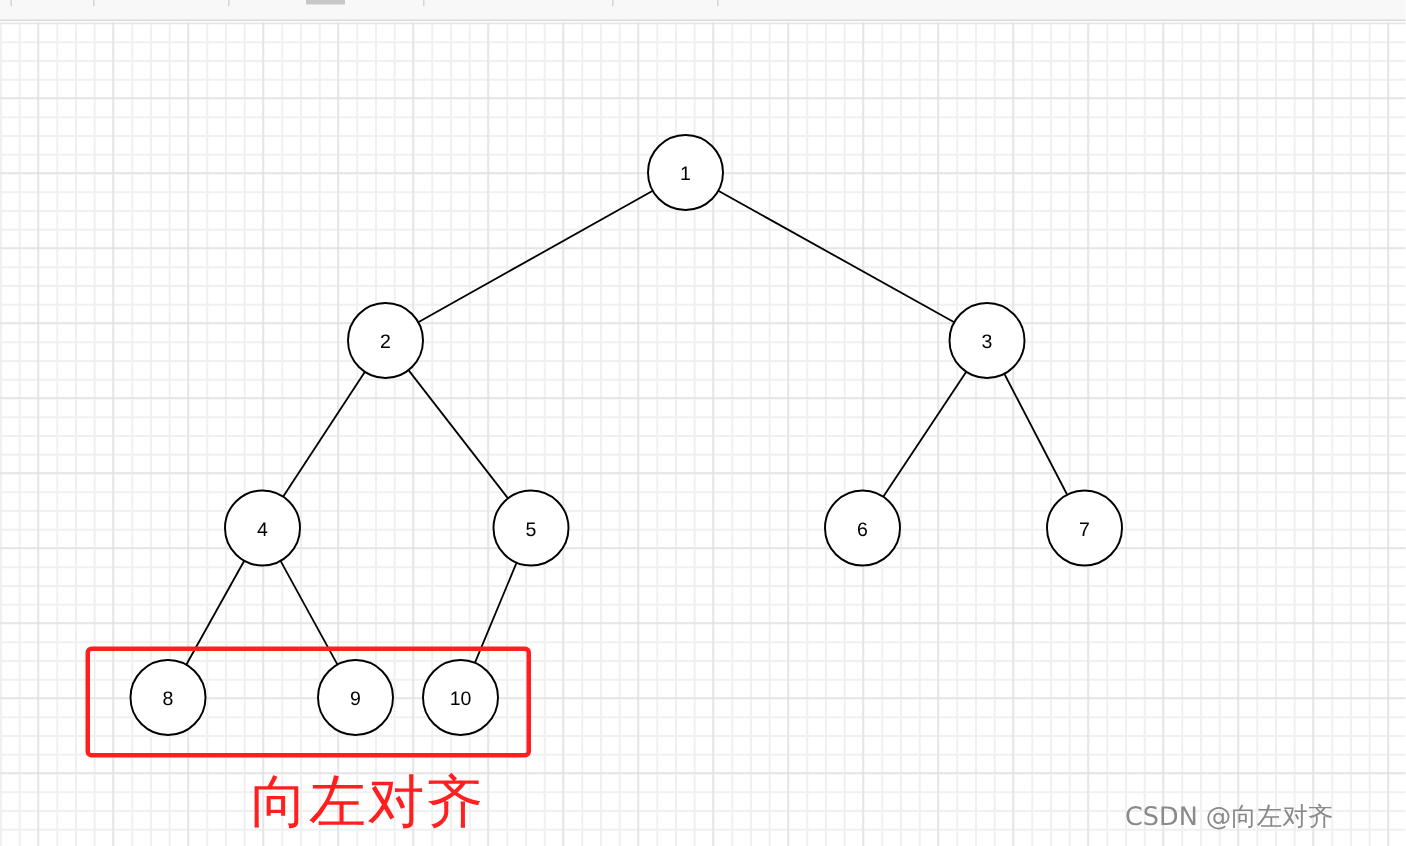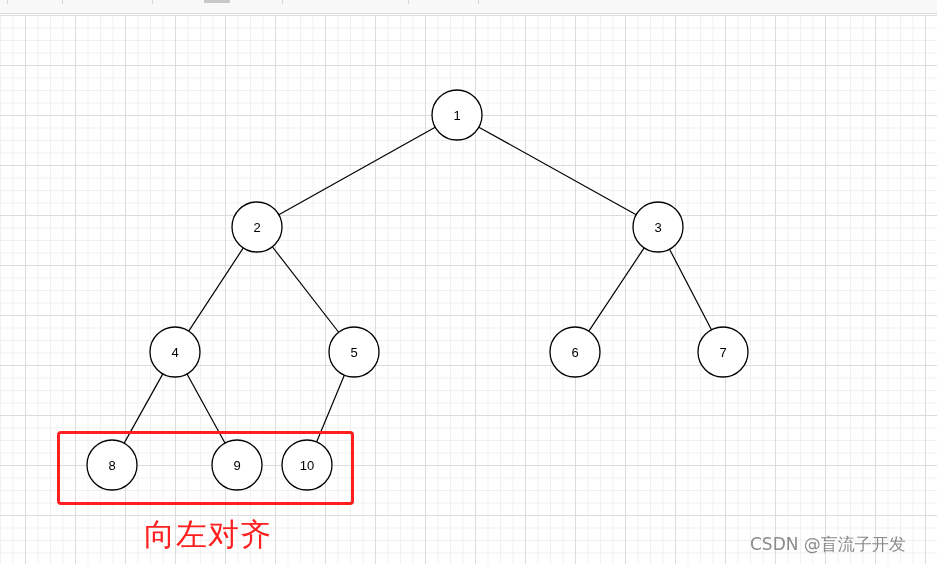"向左对齐" .annotation { font-size: 31px -> 38px; left: 144px -> 167px }
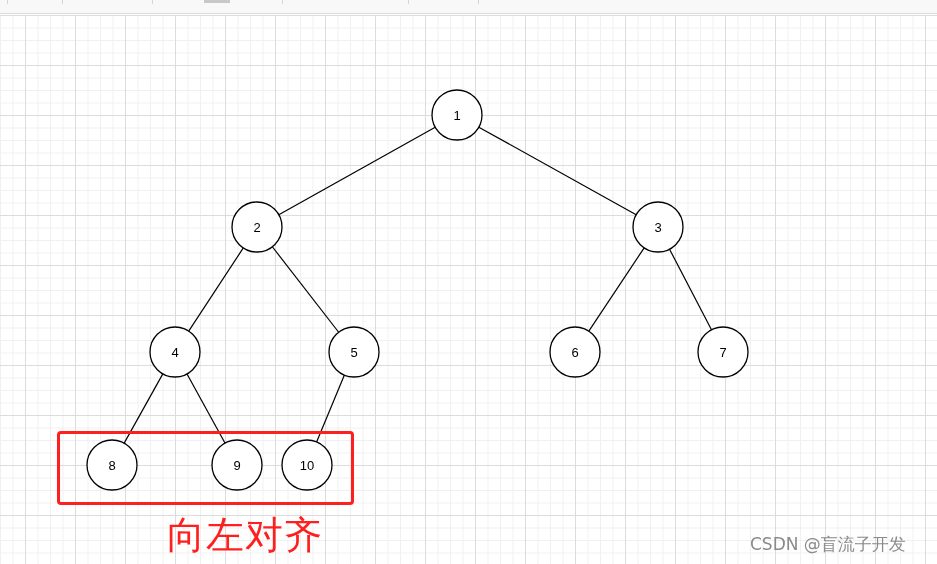"CSDN @盲流子开发" div.watermark { text: @盲流子开发 -> @向左对齐 }
